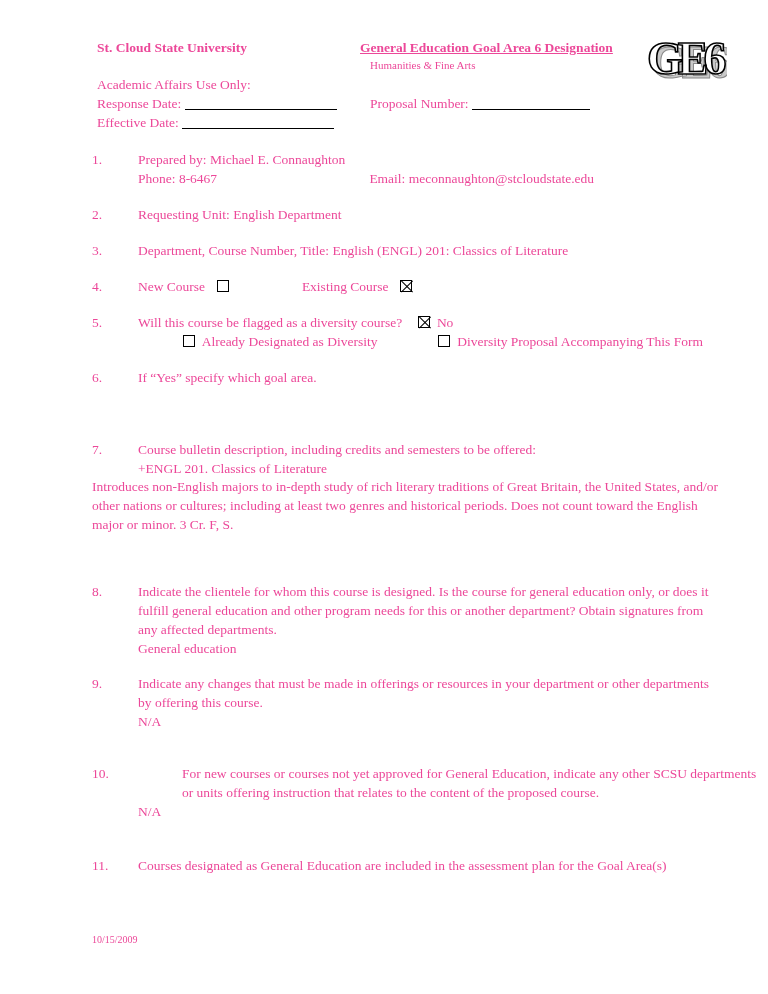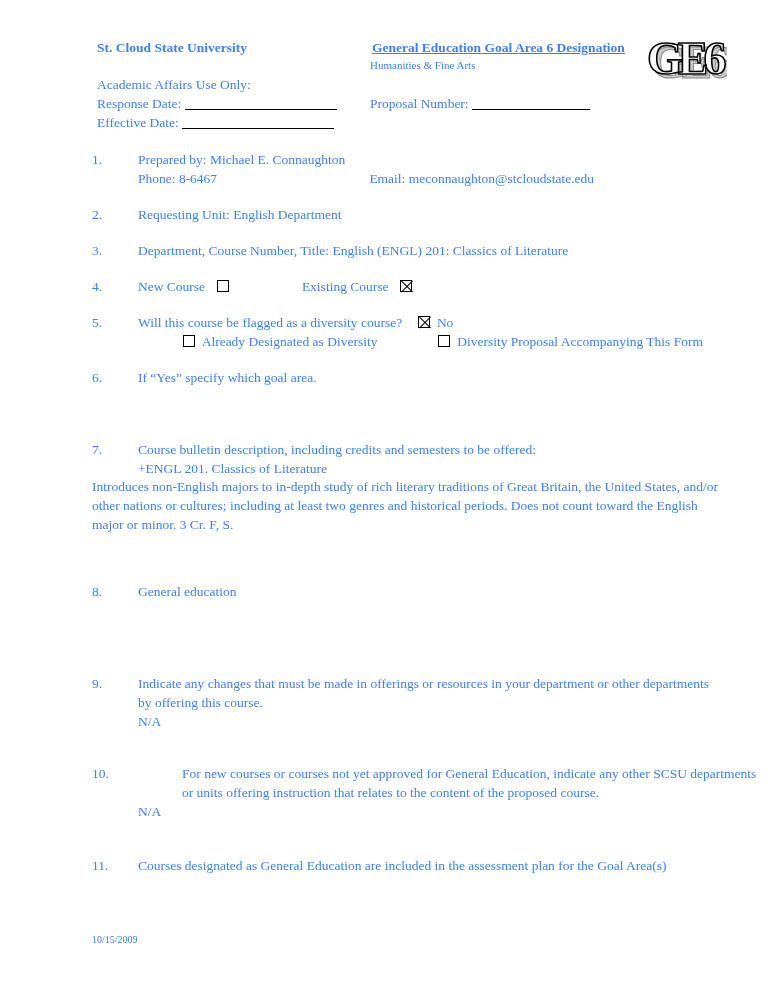"St. Cloud State University" .page { color: #3b82f6 -> #ec4899 }
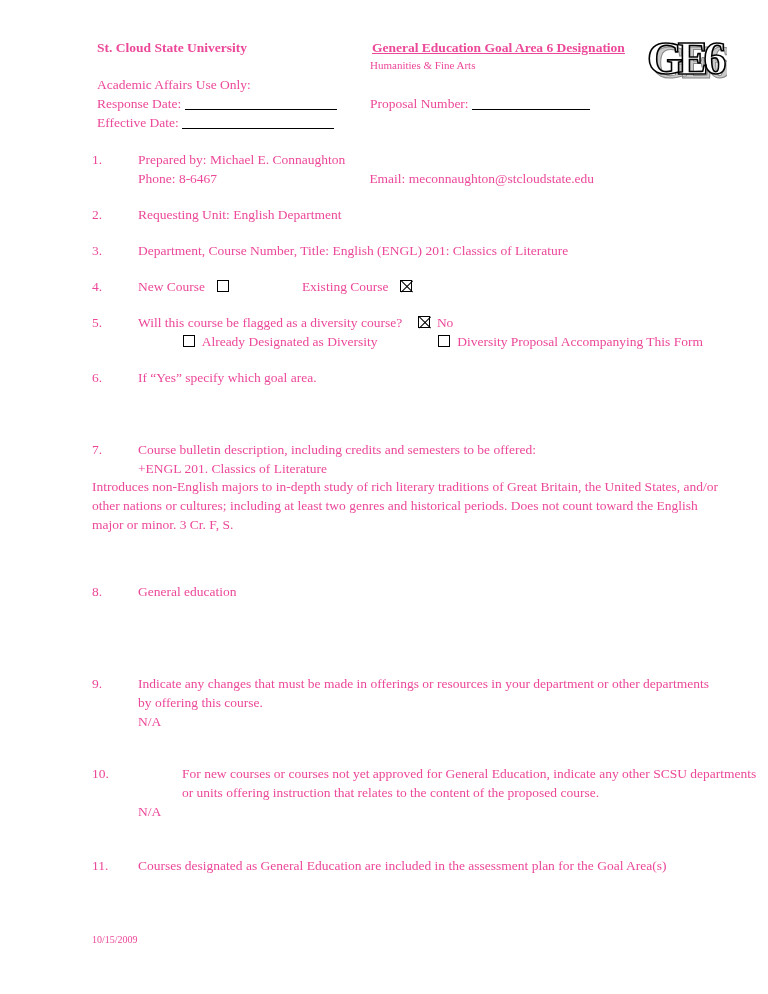"General Education Goal Area 6" div.abs { left: 372px -> 360px }
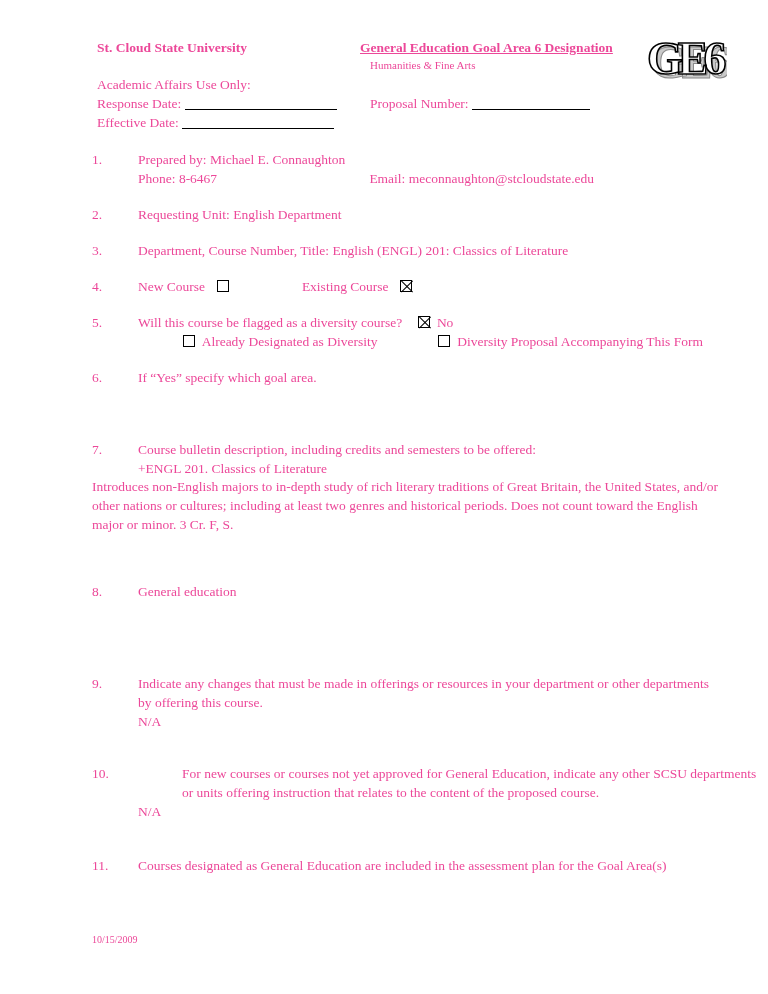"Indicate the clientele for whom" div { html: none -> <div>Indicate the clientele for whom this course is designed. Is the course for general education only, or does it fulfill general education and other program needs for this or another department? Obtain signatures from any affected departments.</div> }
